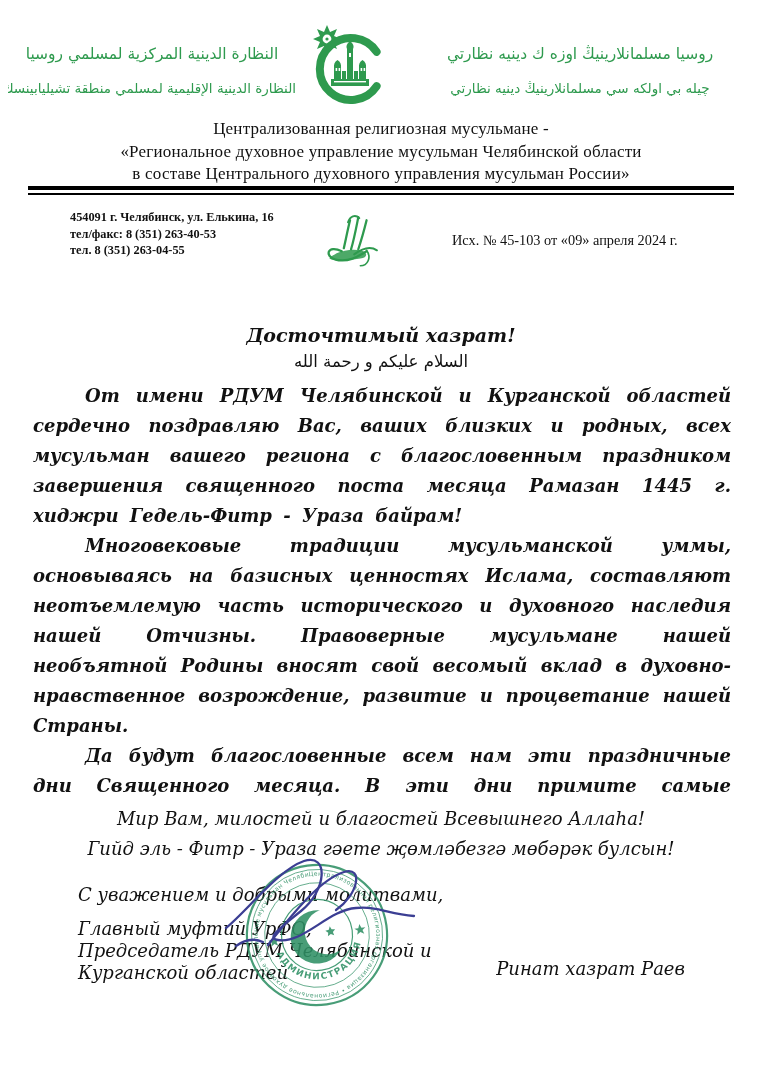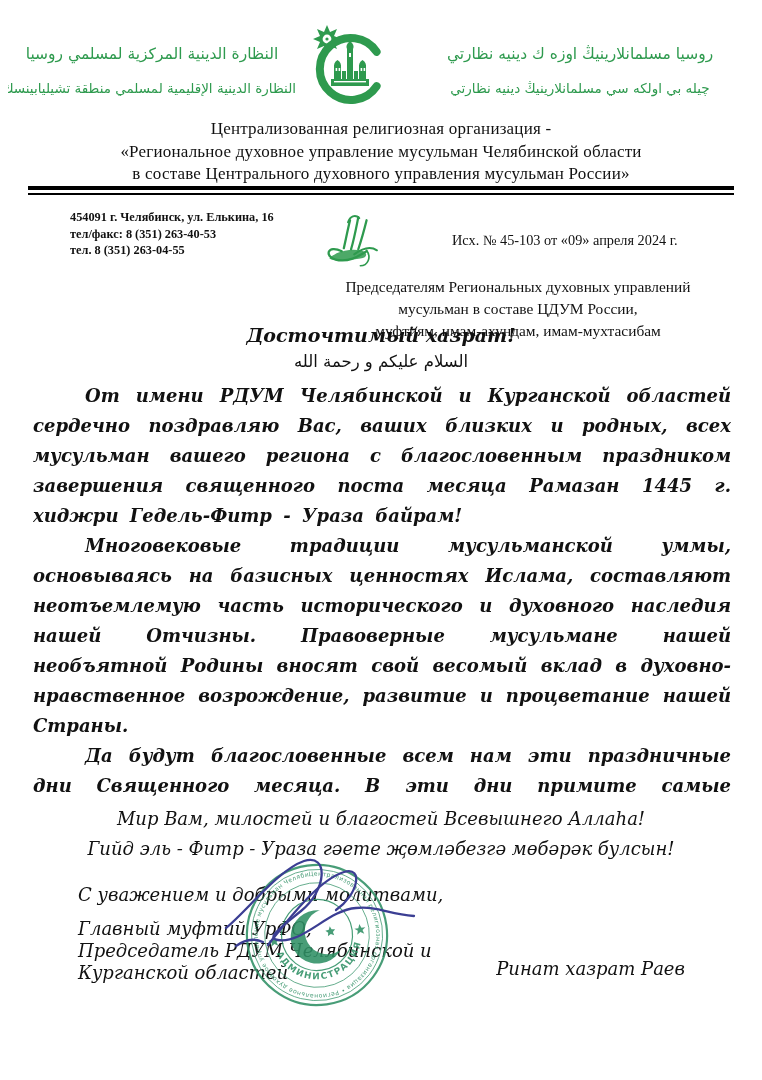"Централизованная религиозная организация -" div { text: организация -> мусульмане }
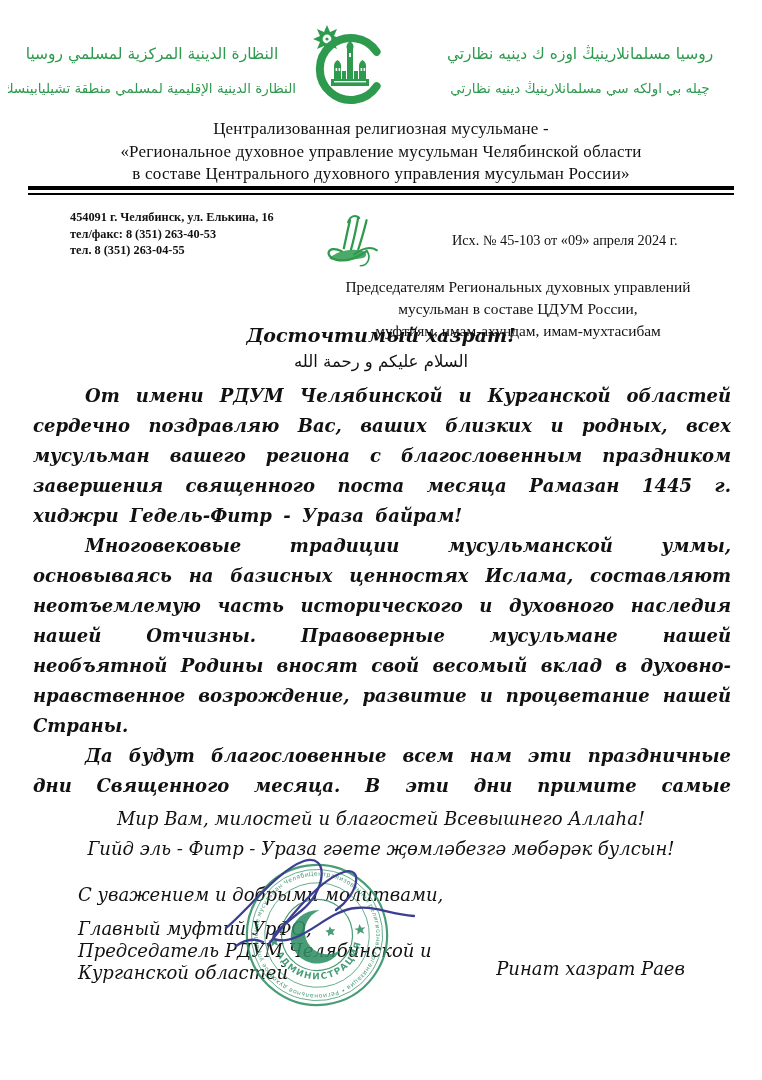"Председателям Региональных духовных" div.recipient { html: <div> <div>Председателям Региональных духовных управлений</div> <div>мусульман в составе ЦДУМ России,</div> <div>муфтиям, имам-ахундам, имам-мухтасибам</div> </div> -> none }
